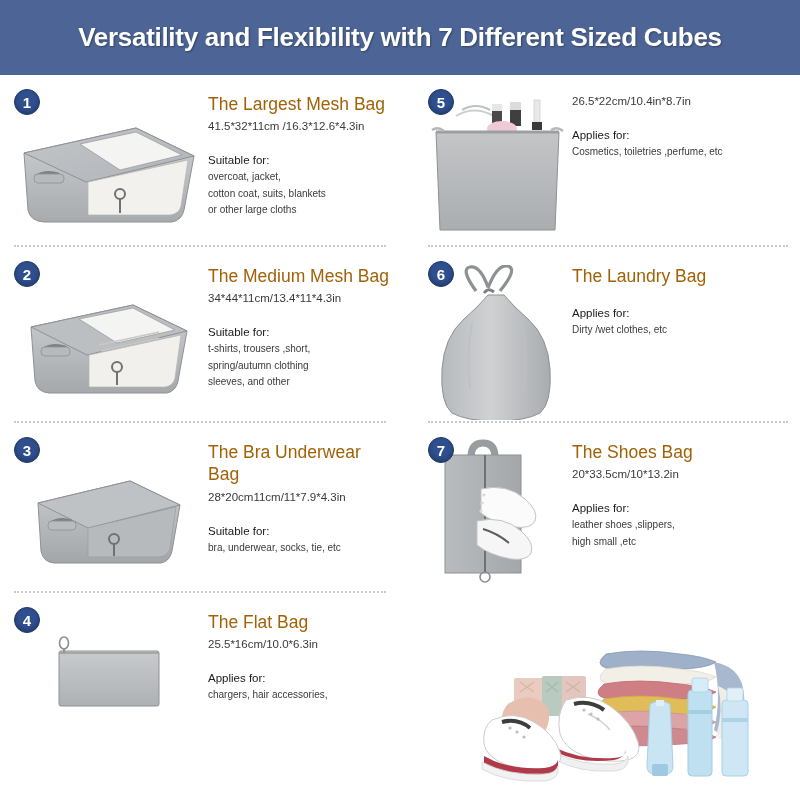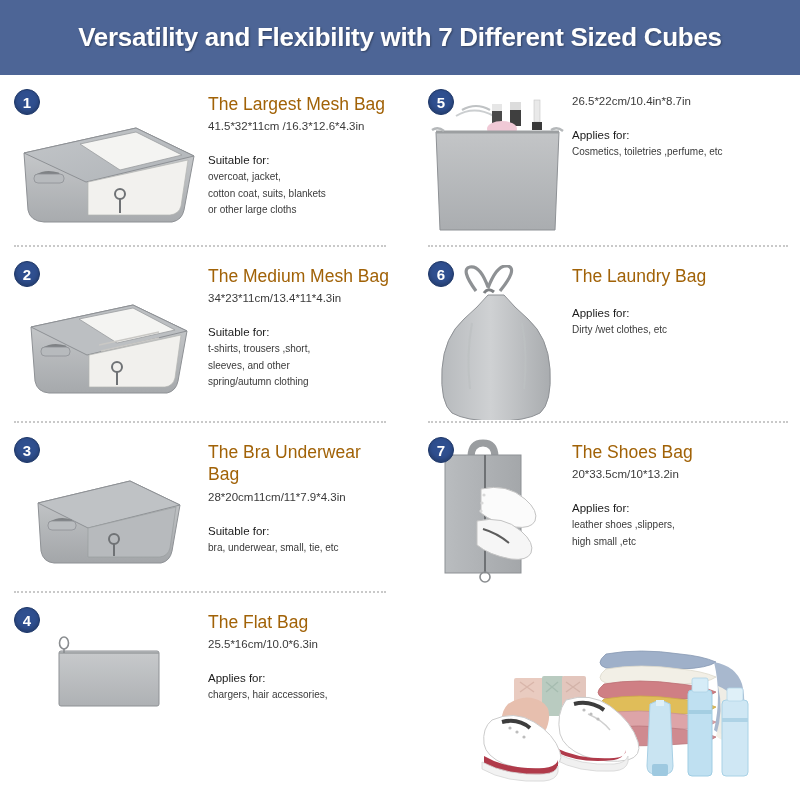"34*23*11cm/13.4*11*4.3in" div.item-dims { text: 23 -> 44 }
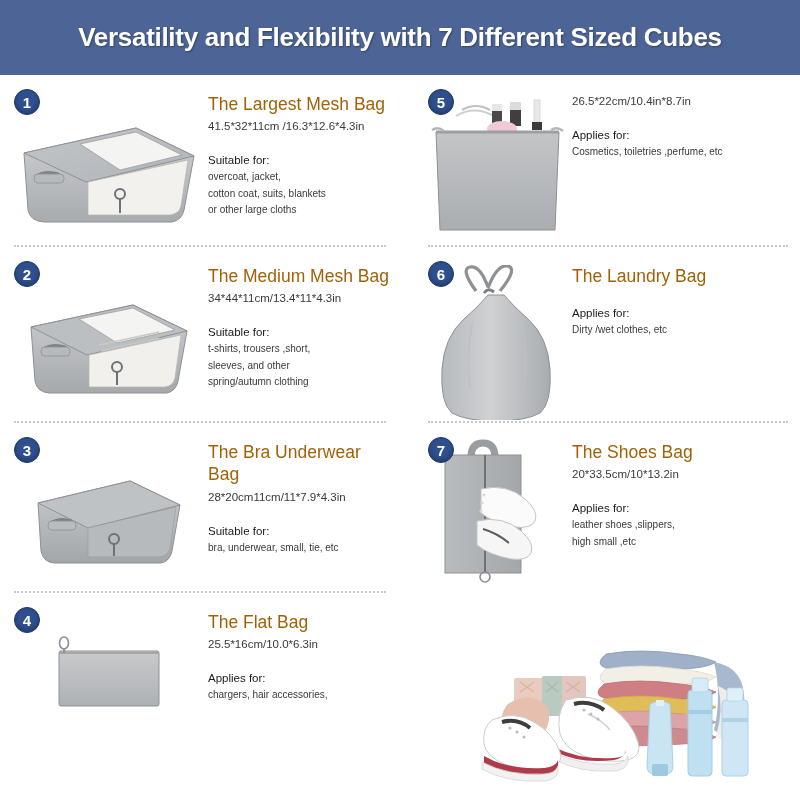"sleeves, and other" div.applies-line { order: before "spring/autumn clothing" -> after "spring/autumn clothing" }
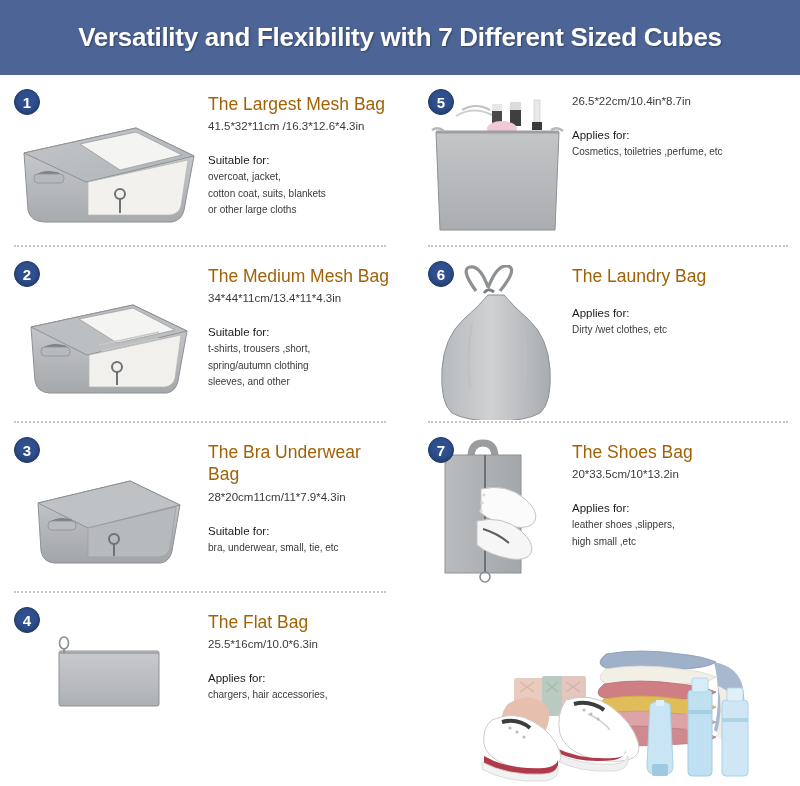"bra, underwear, small, tie, etc" div.applies-line { text: small -> socks }
